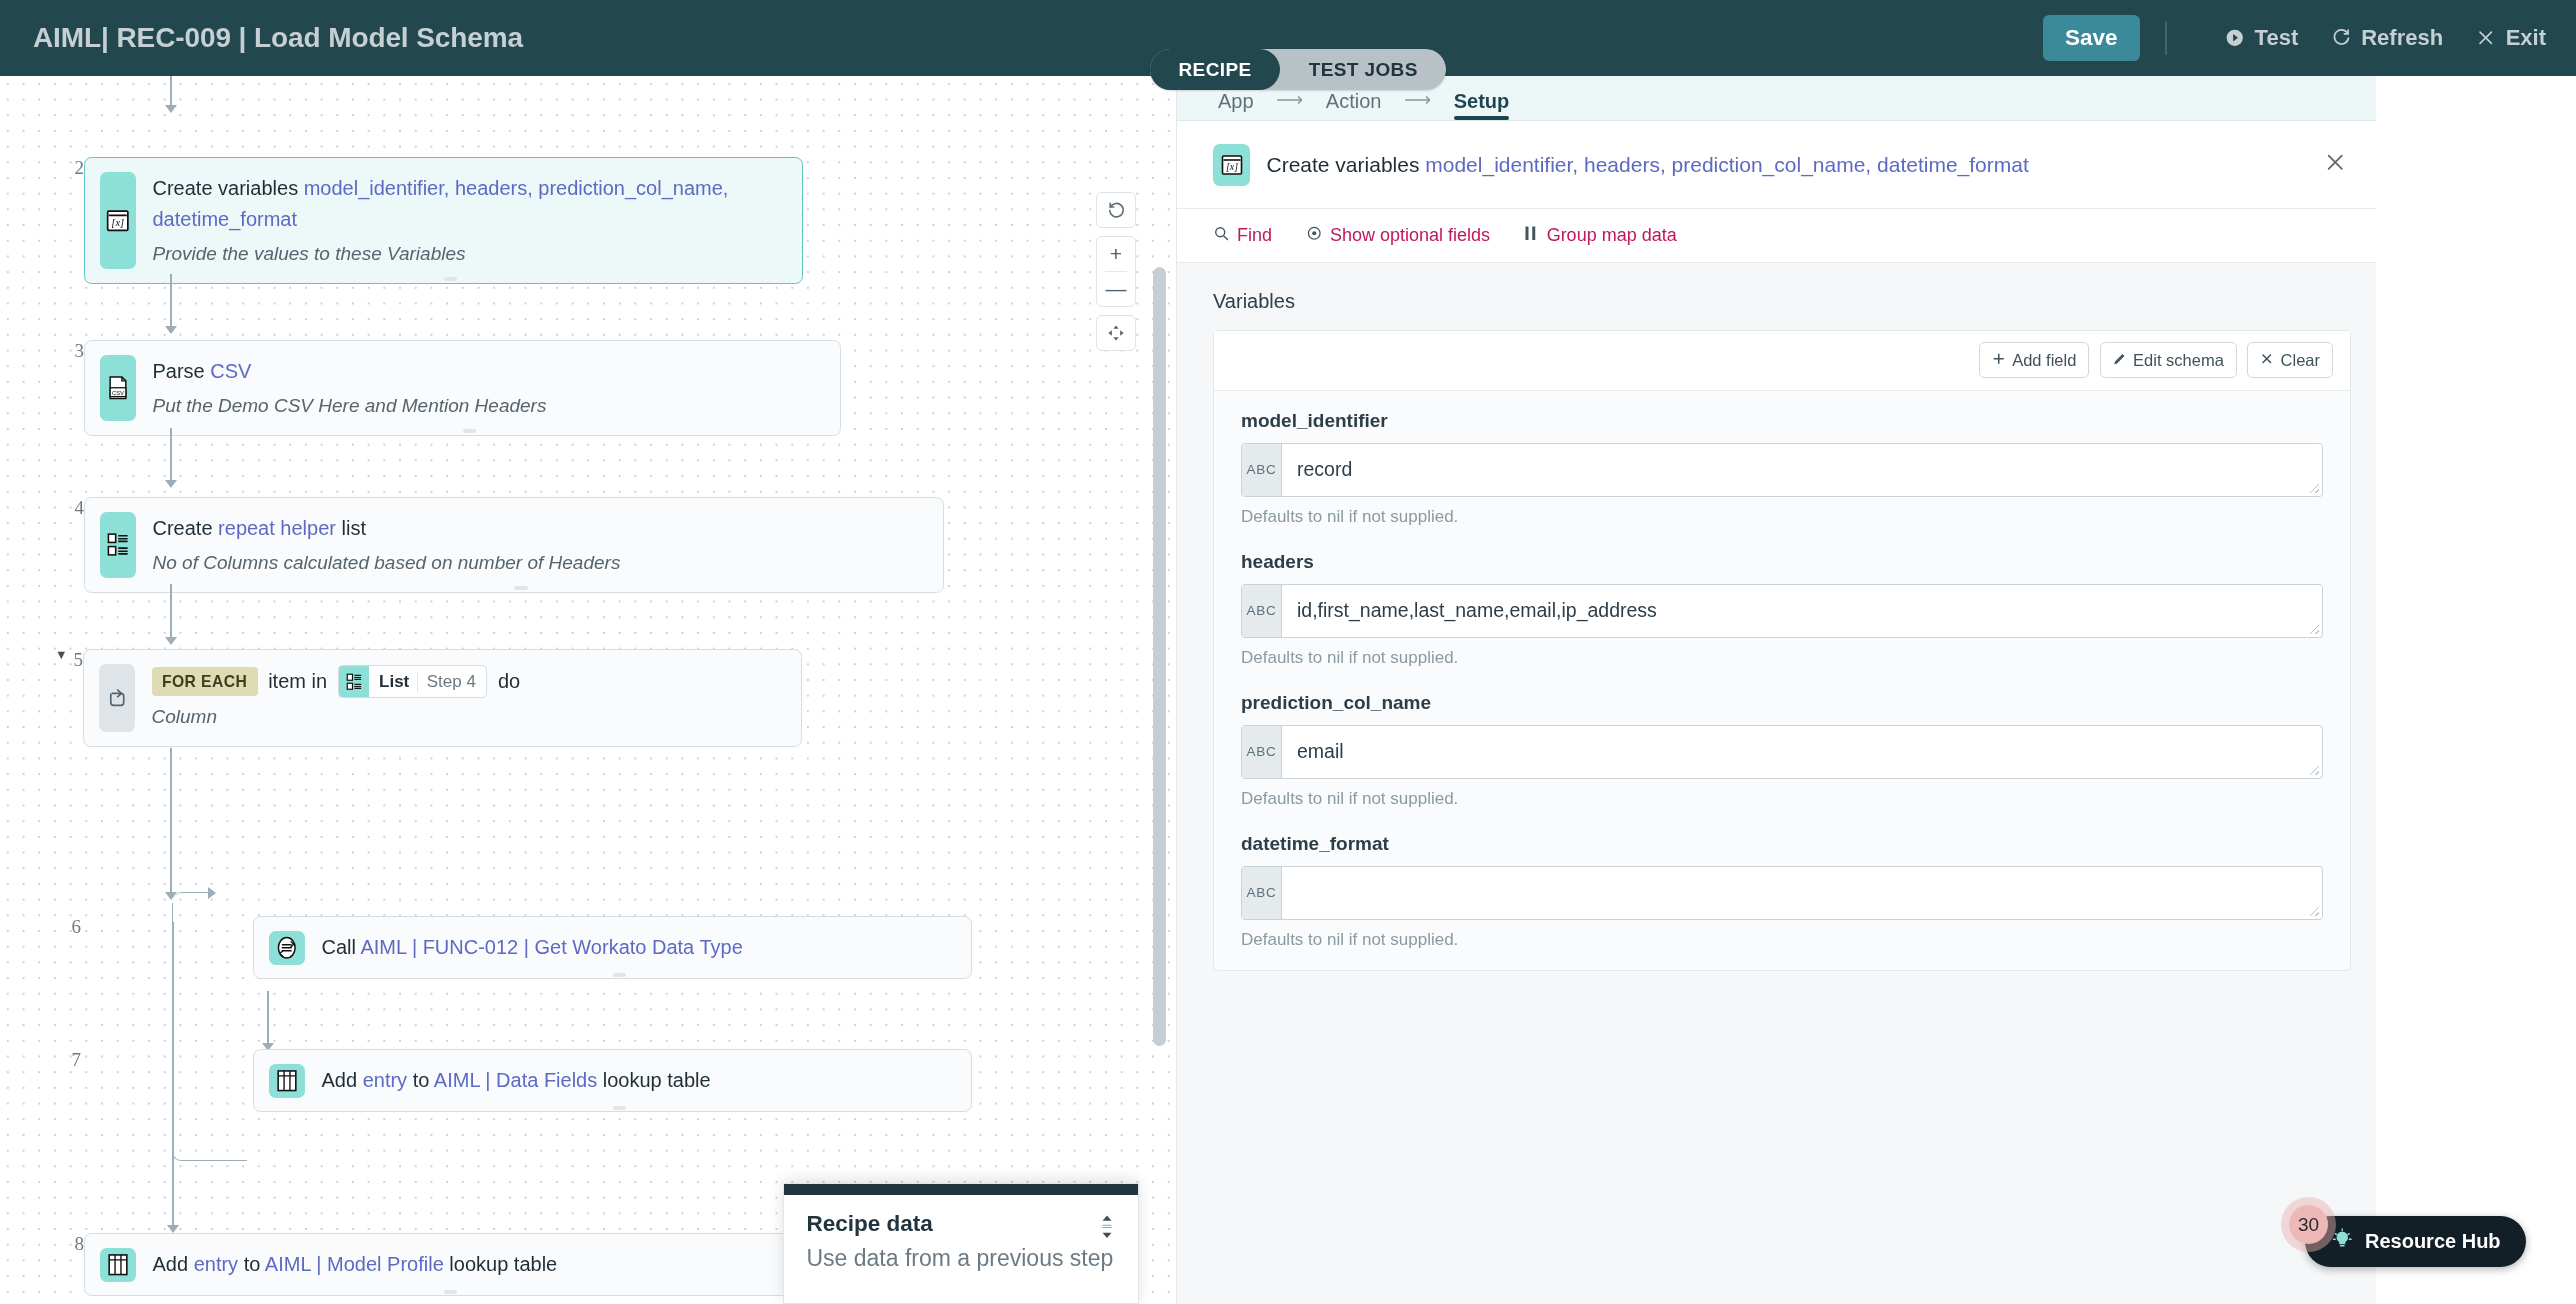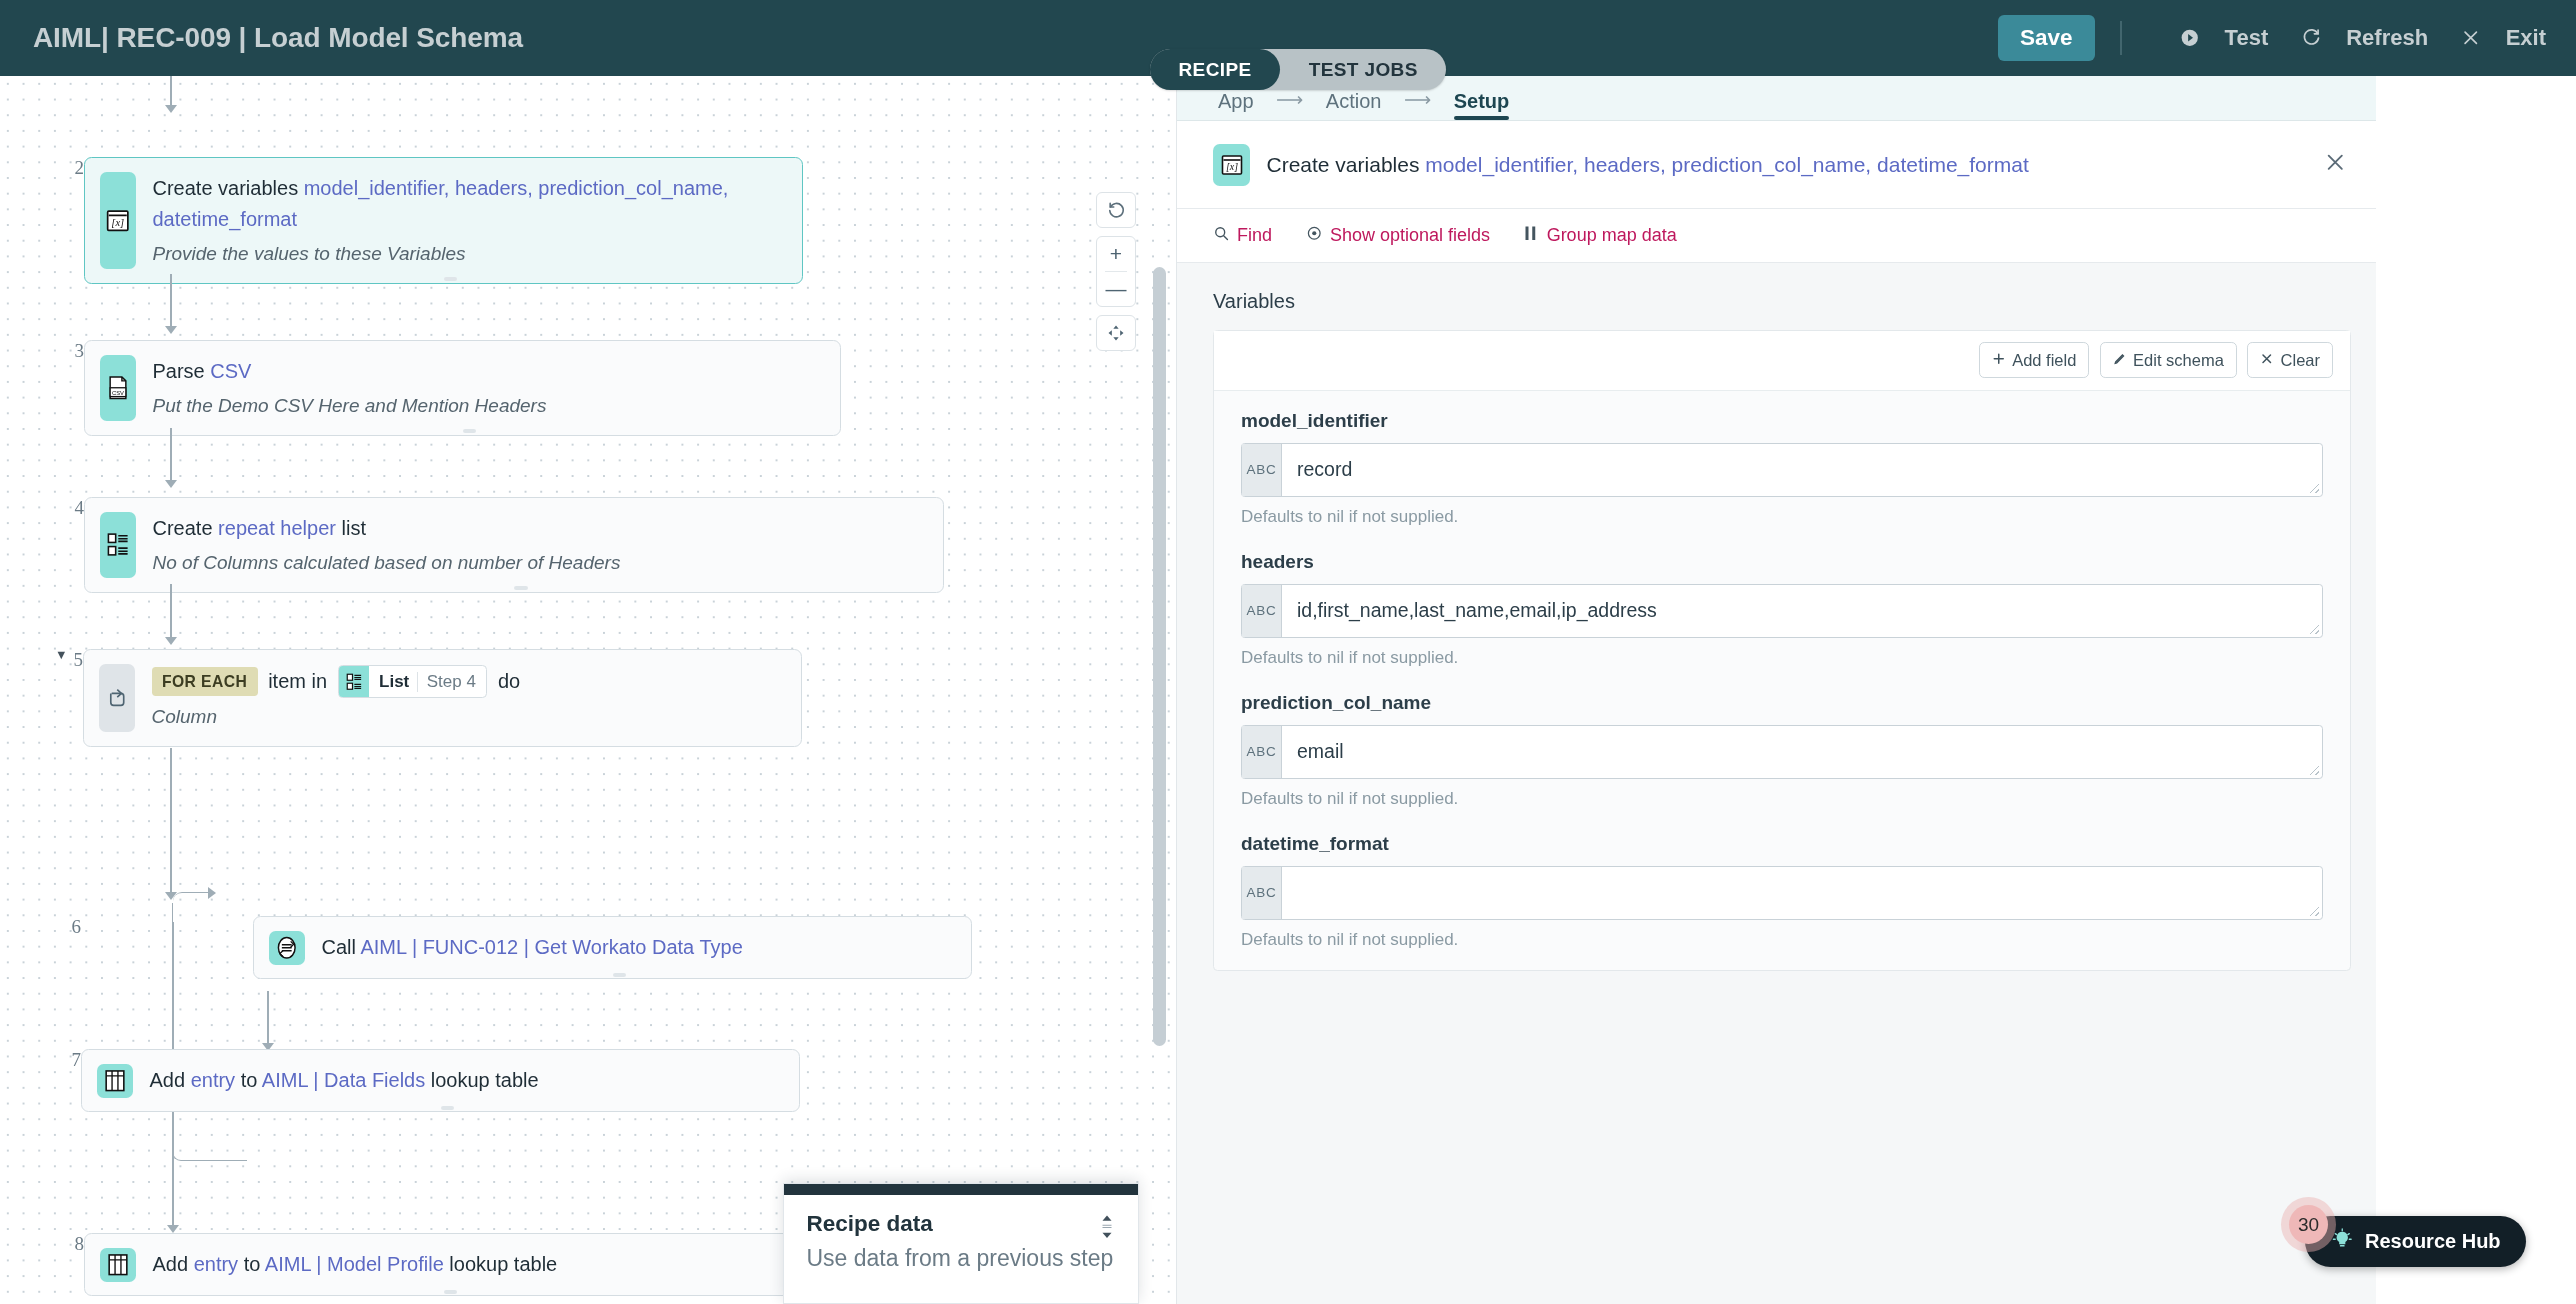"Test" .tb-action { gap: 25px -> 10px }
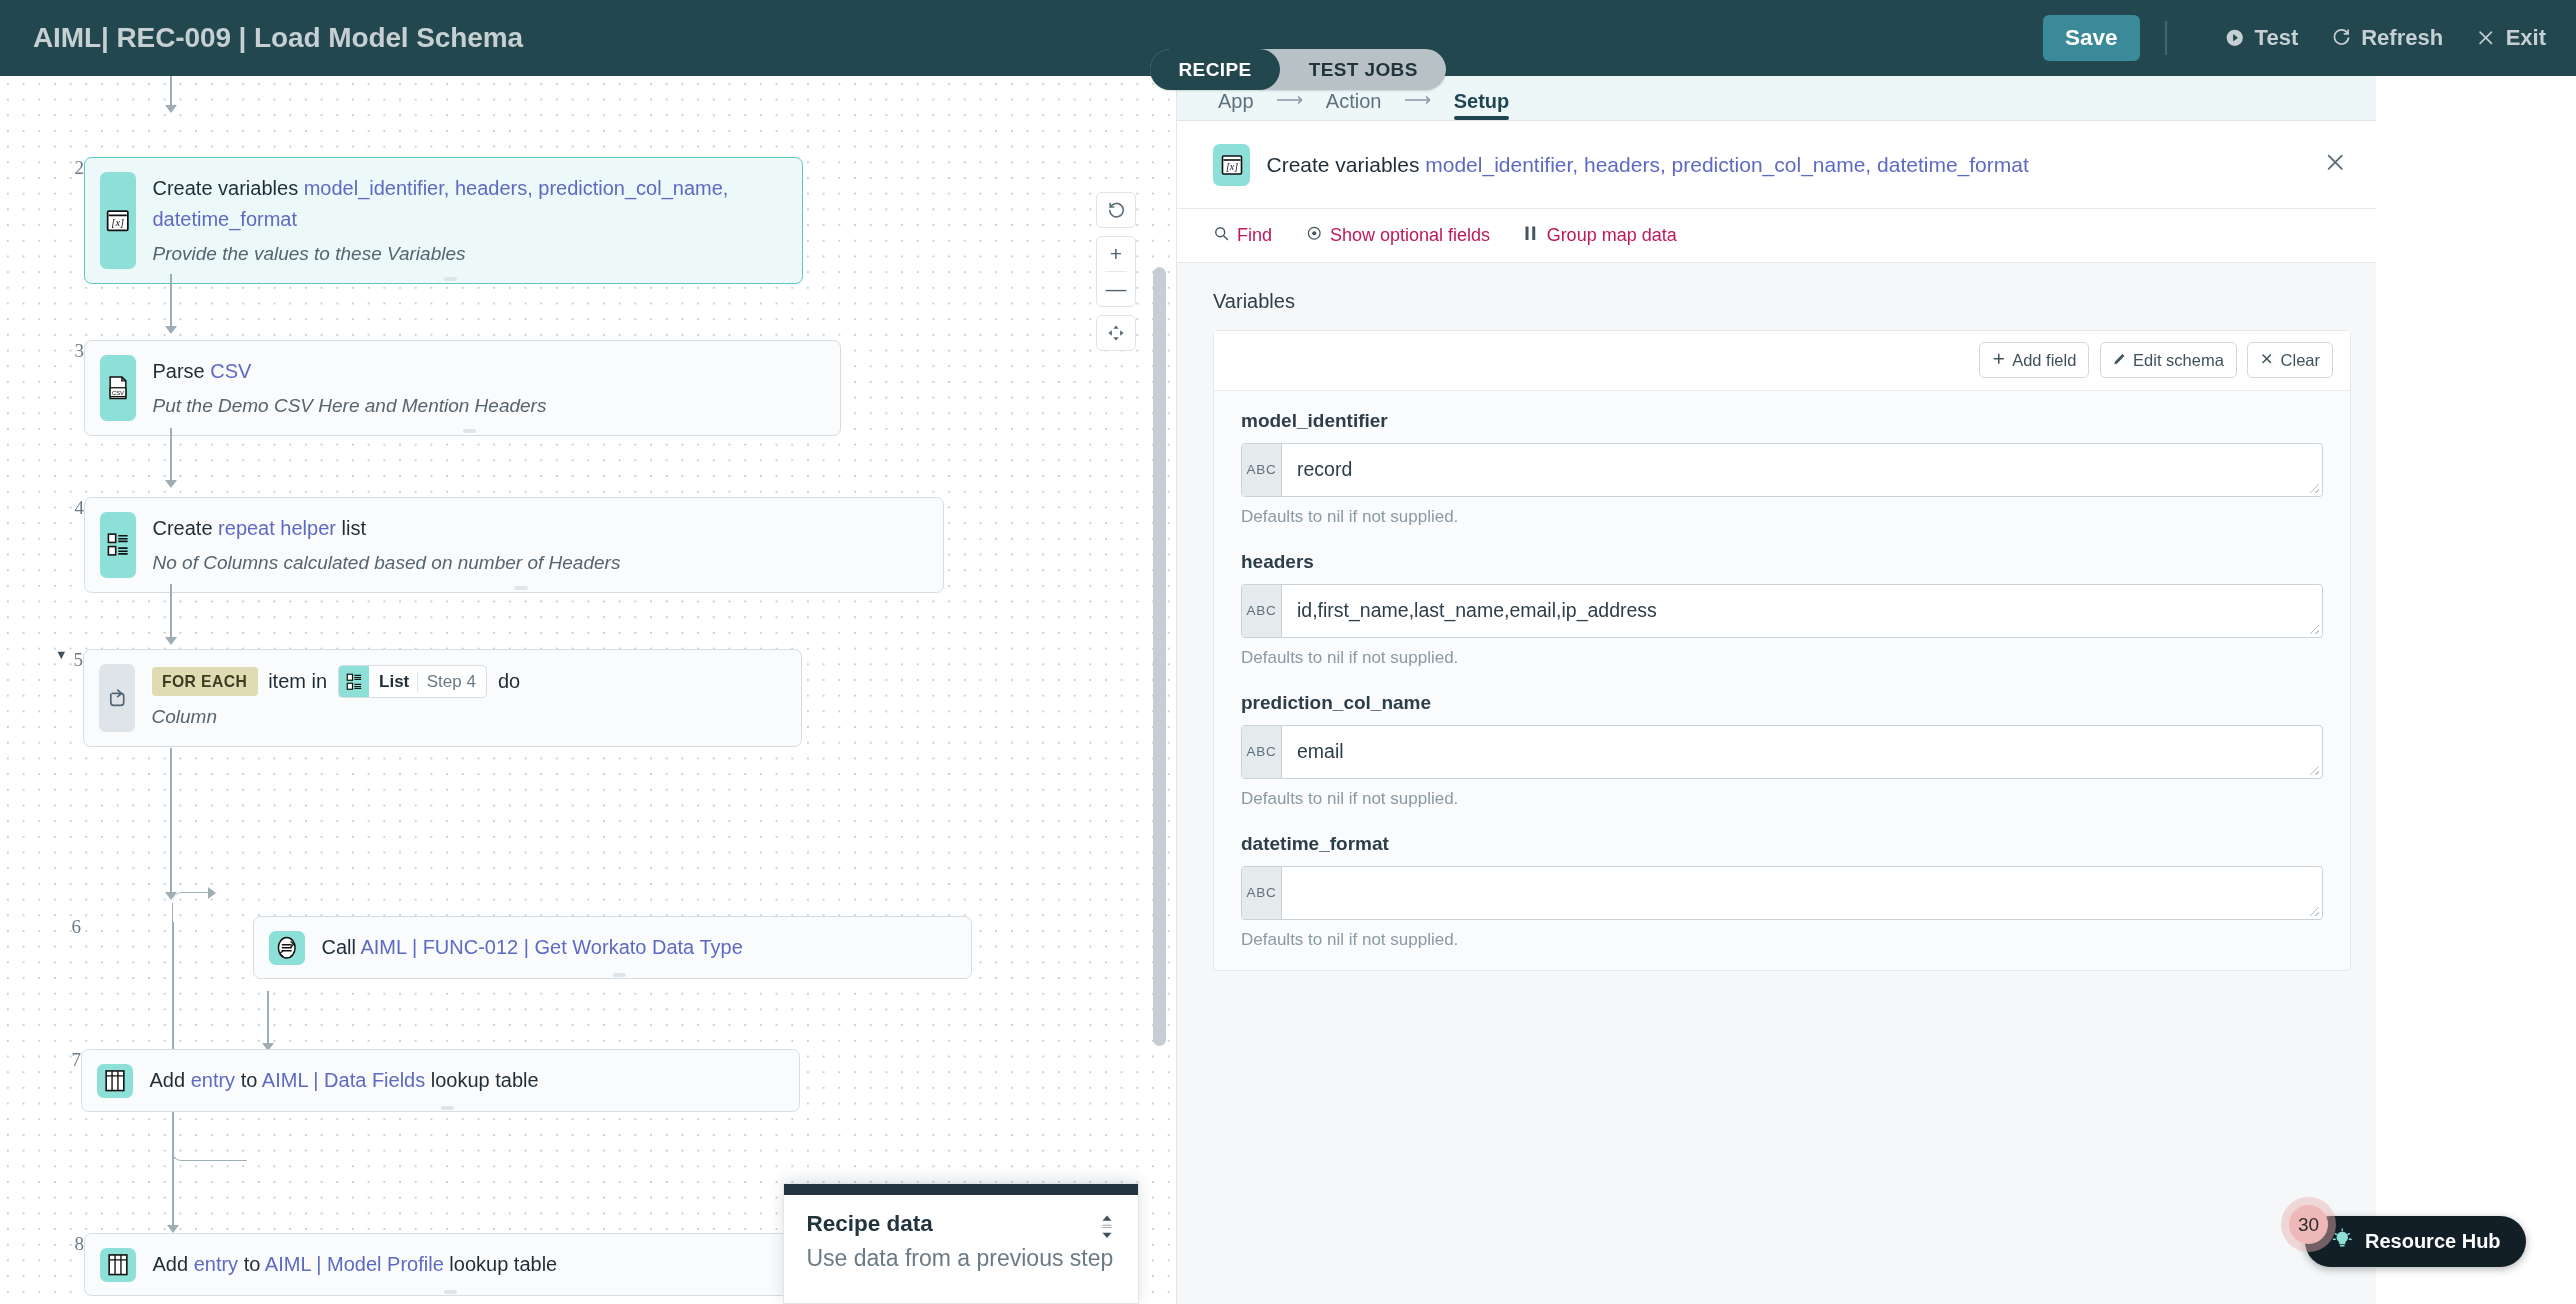"Add entry to AIML | Data" div.card { margin-left: none -> 172px }
